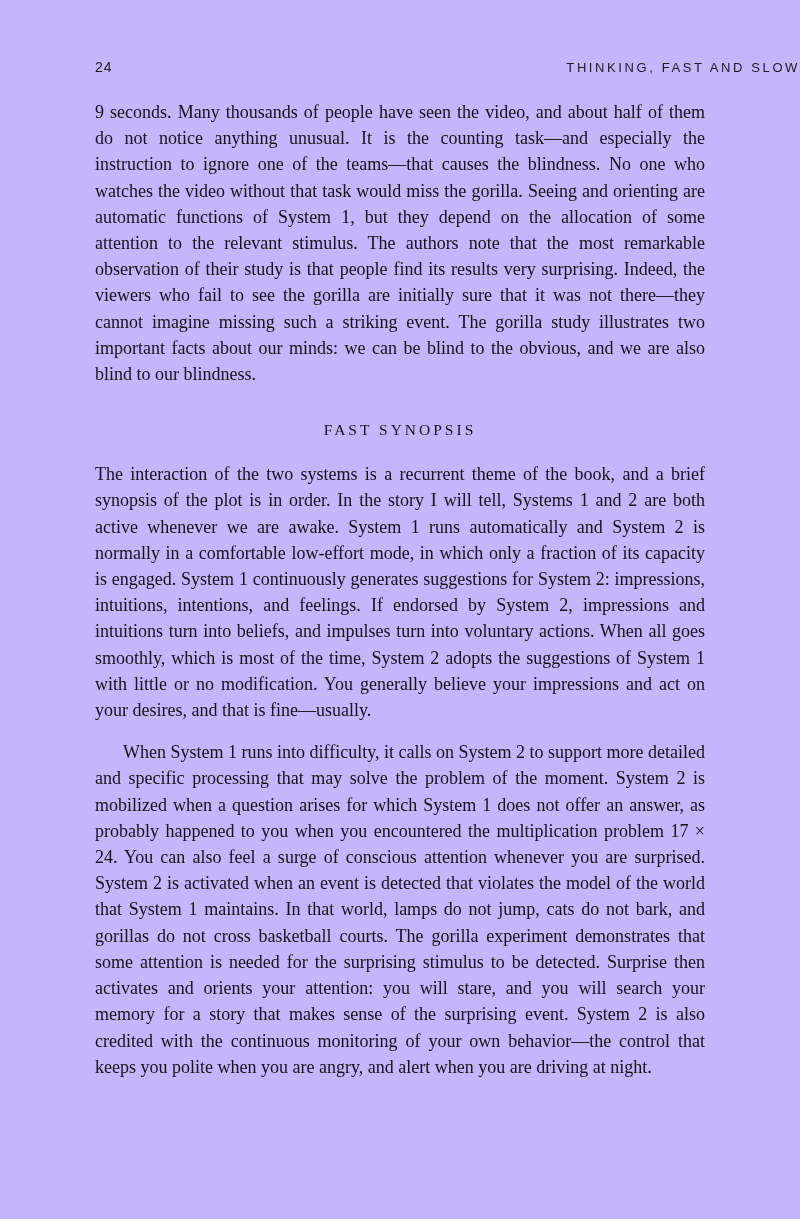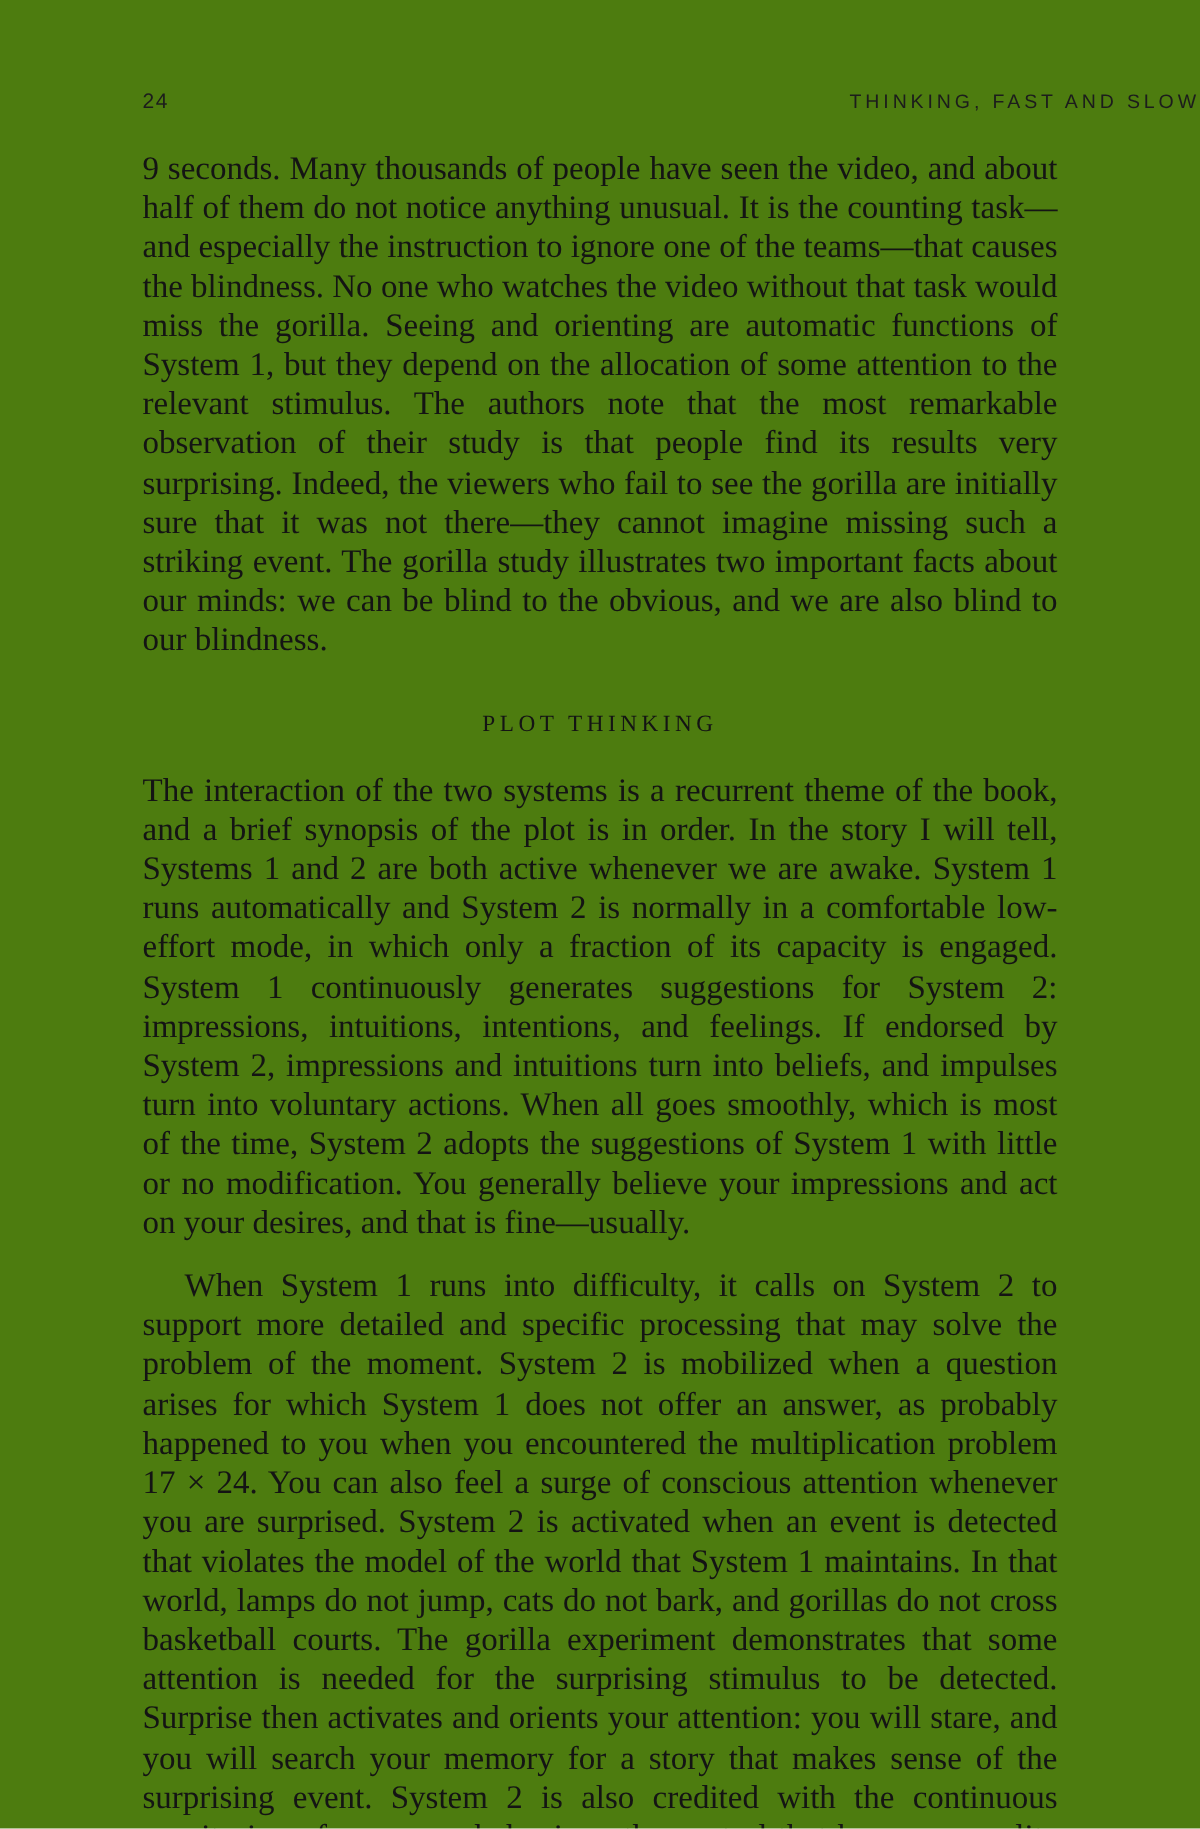"24" .page { background: #4d7c0f -> #c4b5fd }
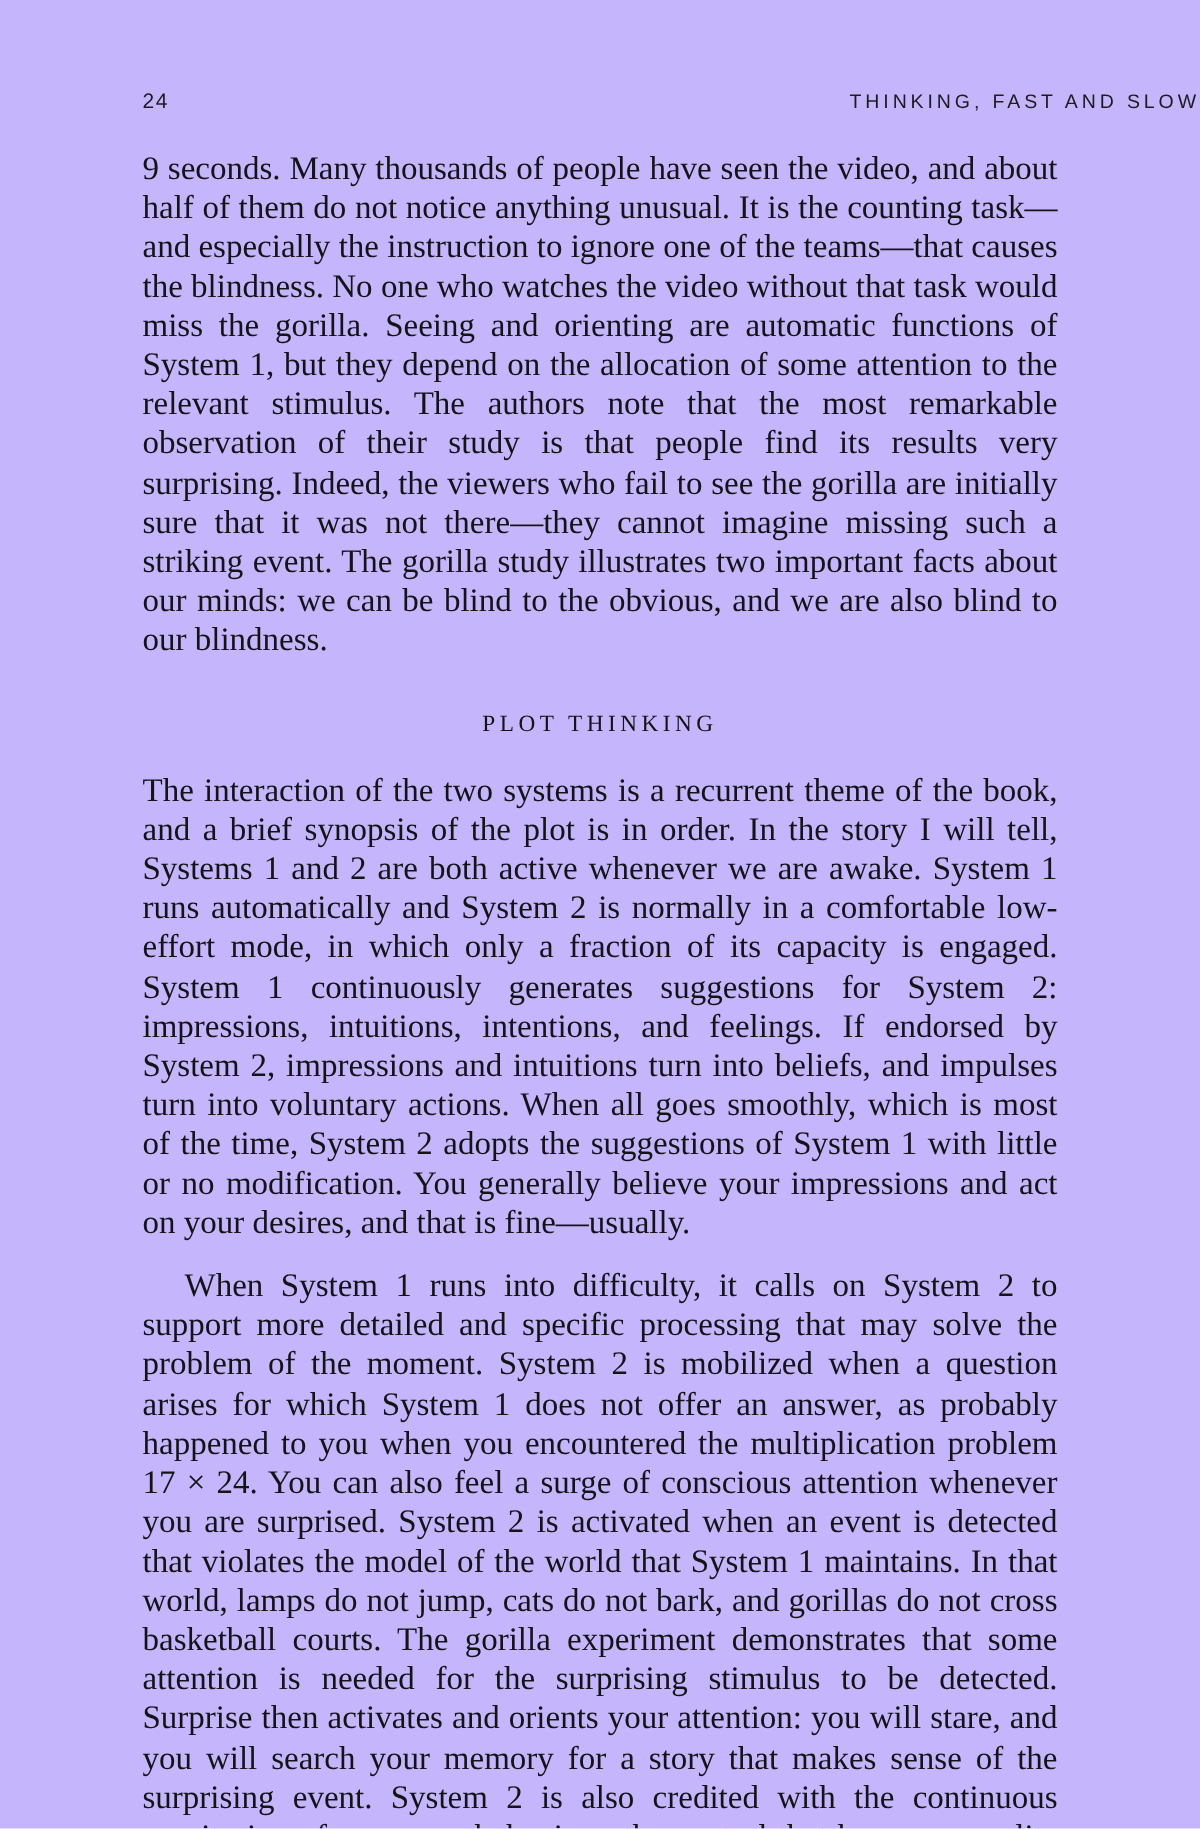"9 seconds. Many thousands of" .para { font-size: 22px -> 18px }
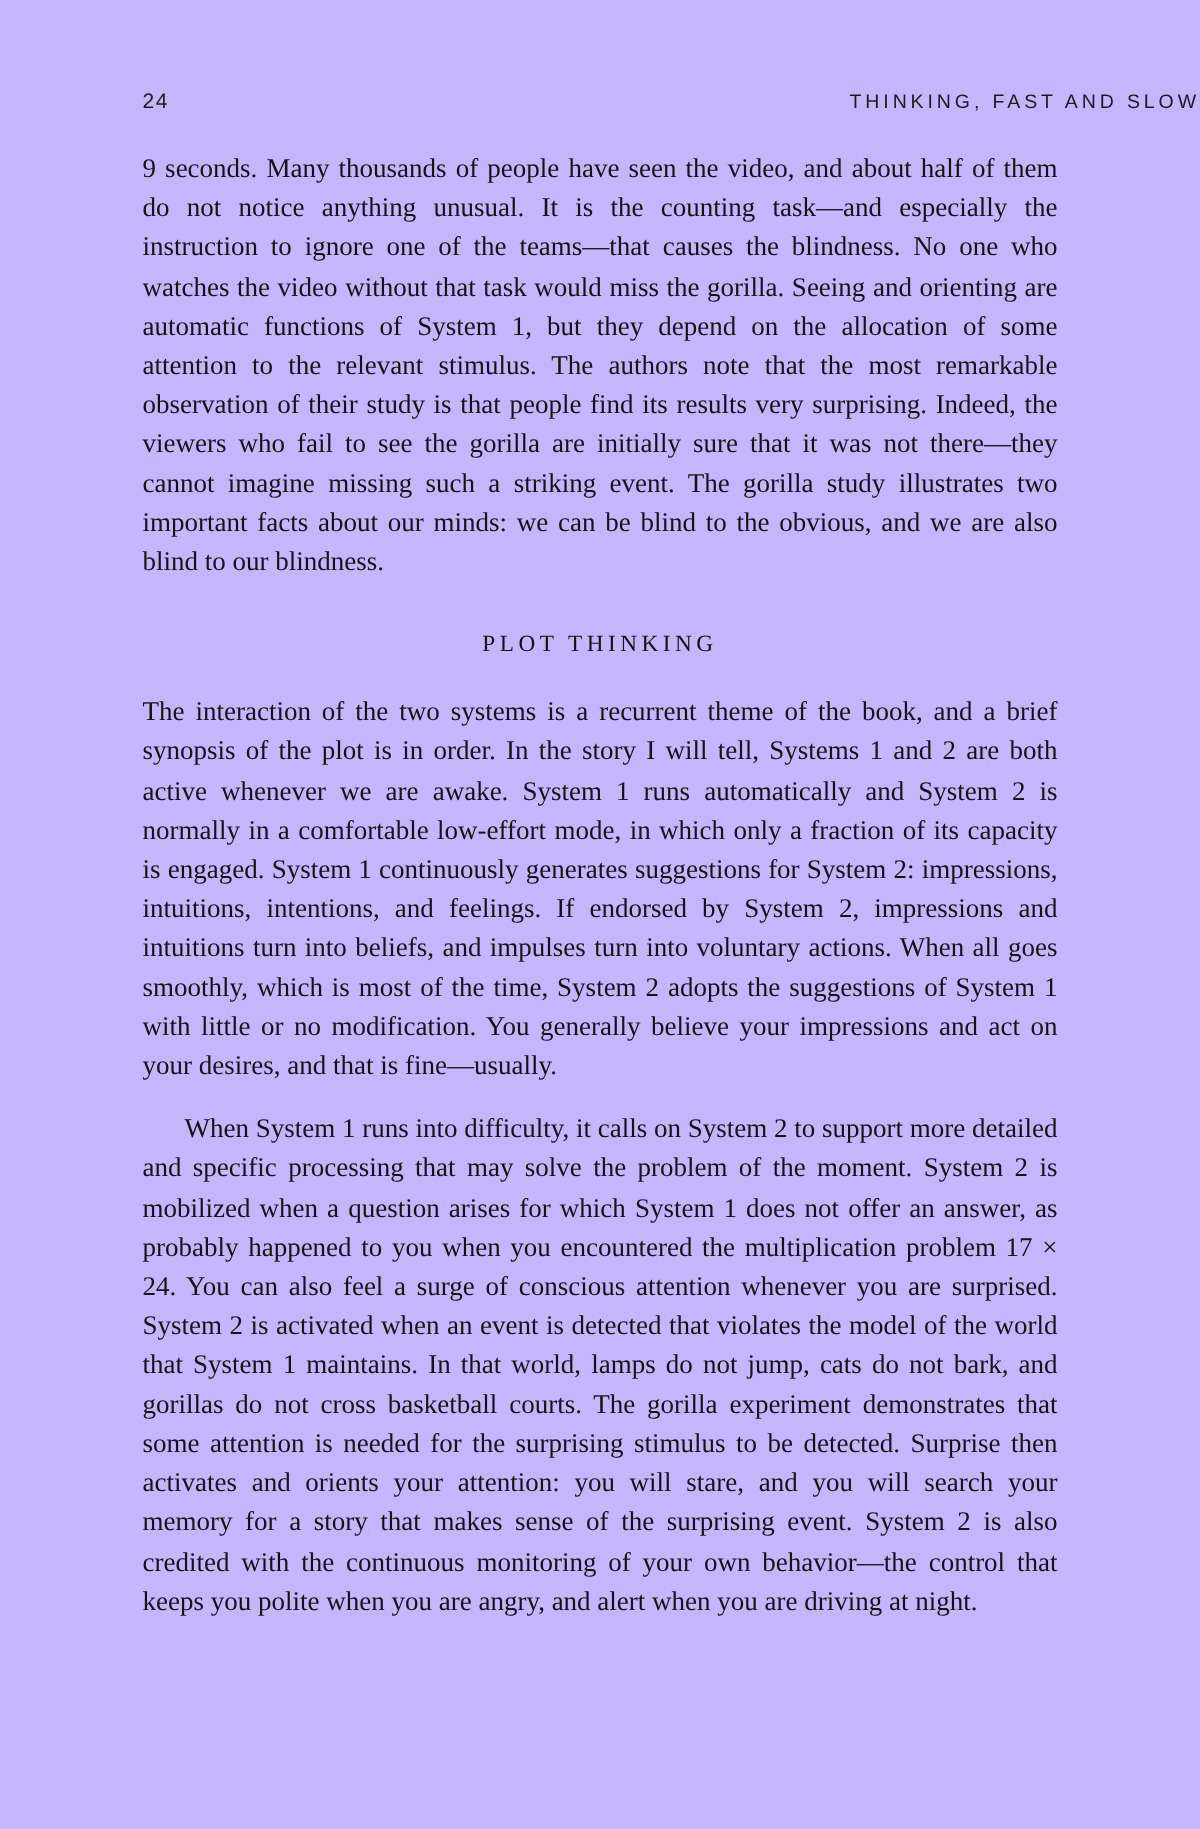"PLOT THINKING" h2.section-heading { text: PLOT THINKING -> FAST SYNOPSIS }
